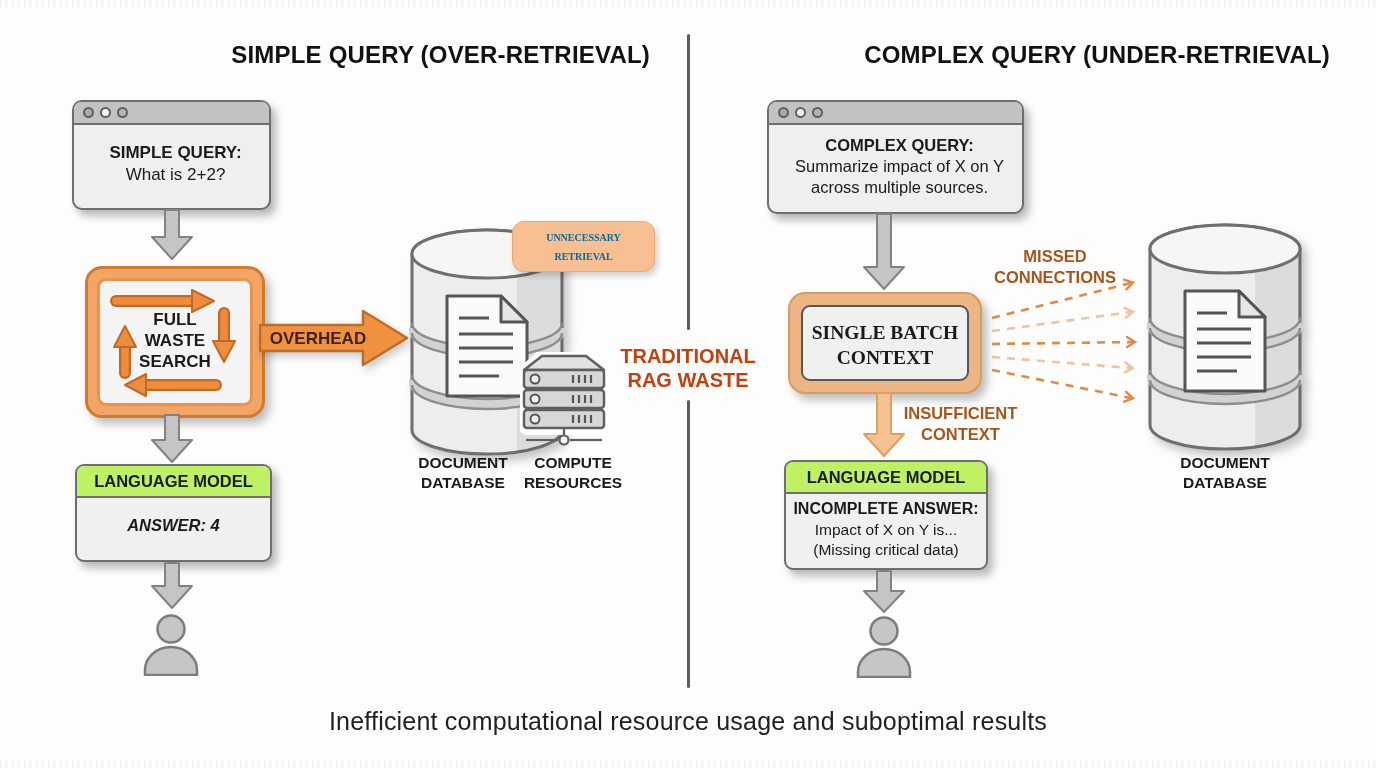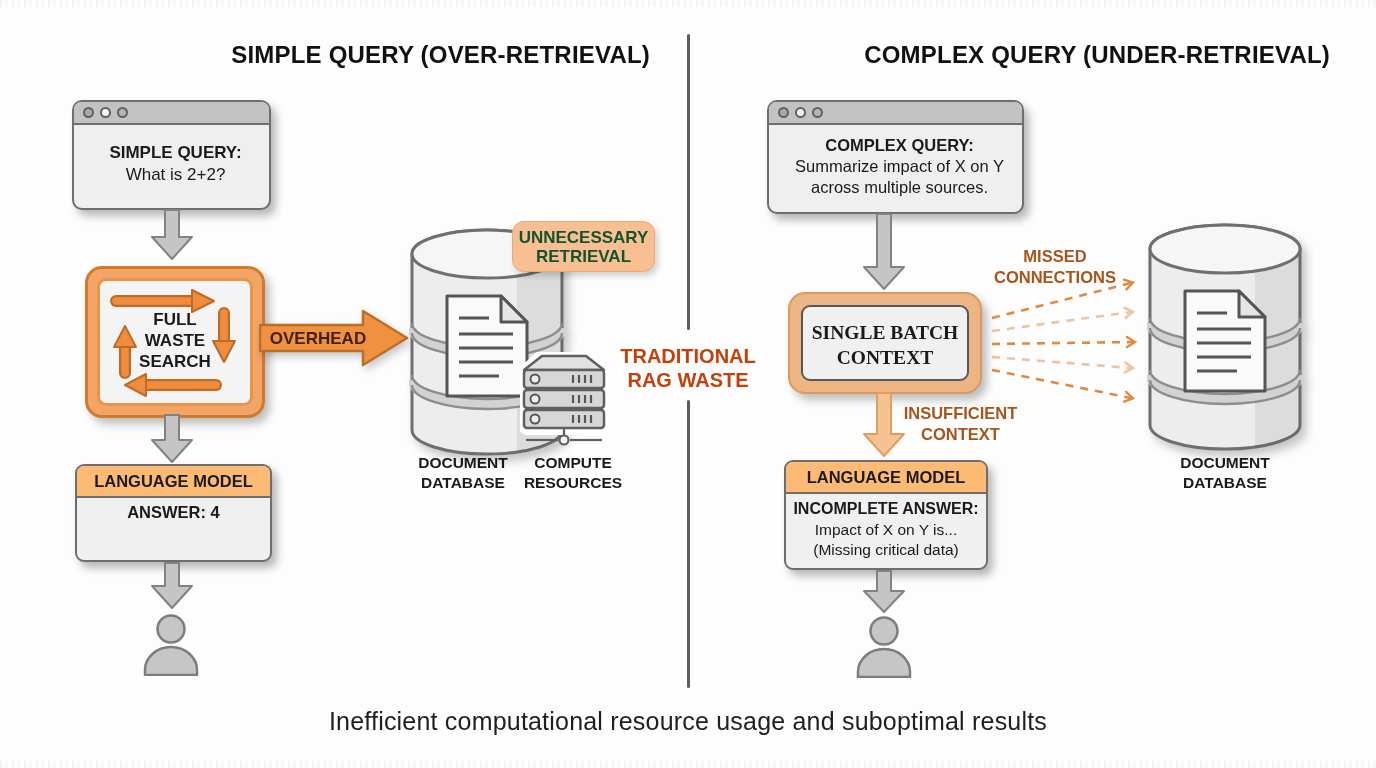"UNNECESSARY" .badge { color: #14532d -> #0369a1; font-family: none -> Liberation Serif, serif; font-size: 17px -> 10px }
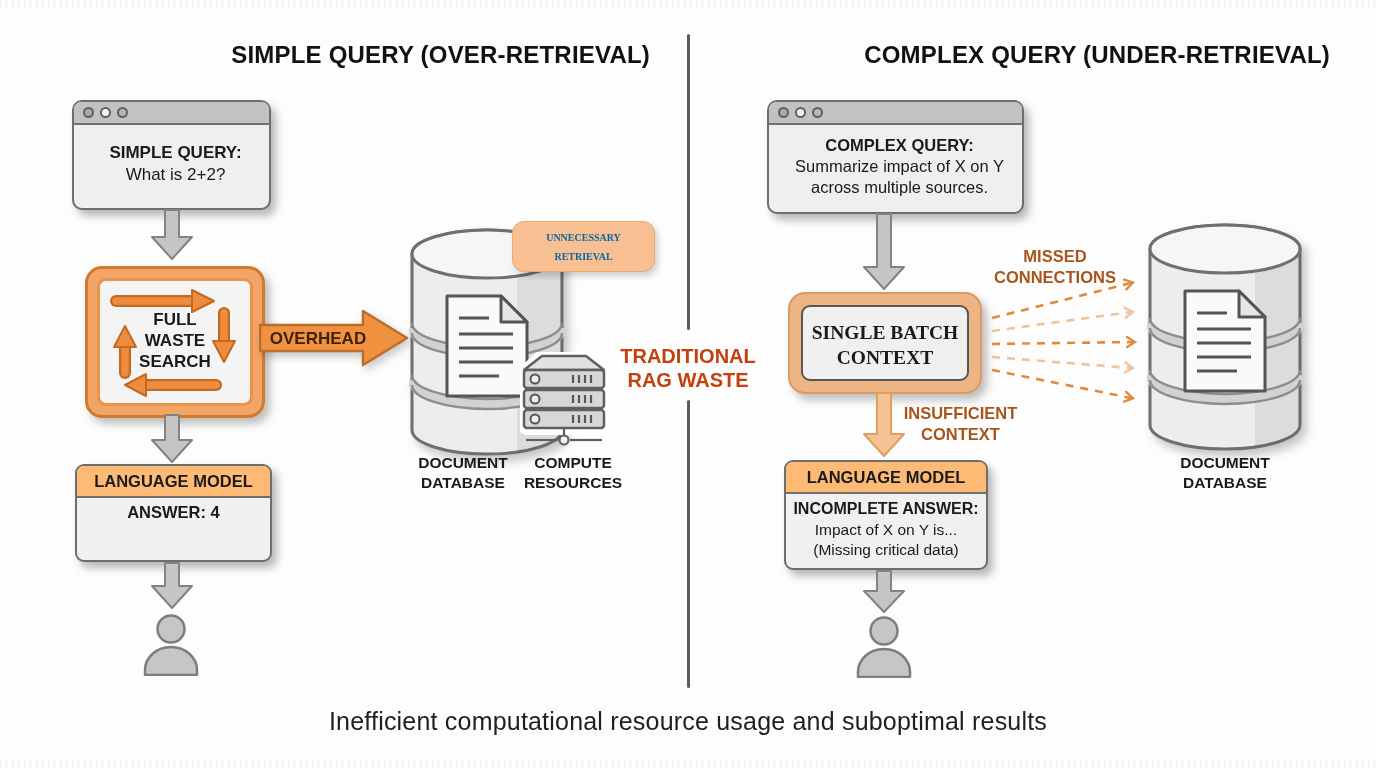"LANGUAGE MODEL" .lmhead { background: #fdba74 -> #bef264 }
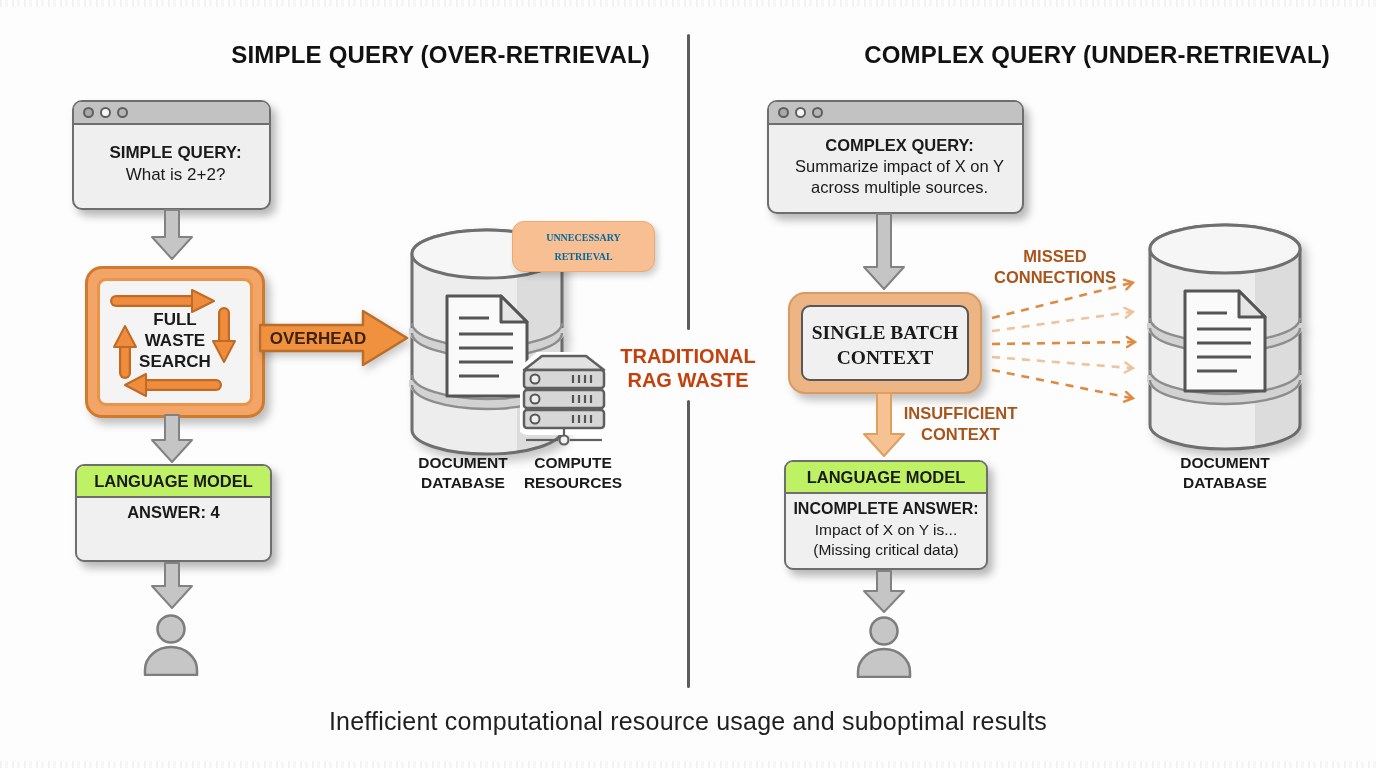"ANSWER: 4" div.lmbody { font-style: none -> italic; margin-top: 4px -> 17px }
